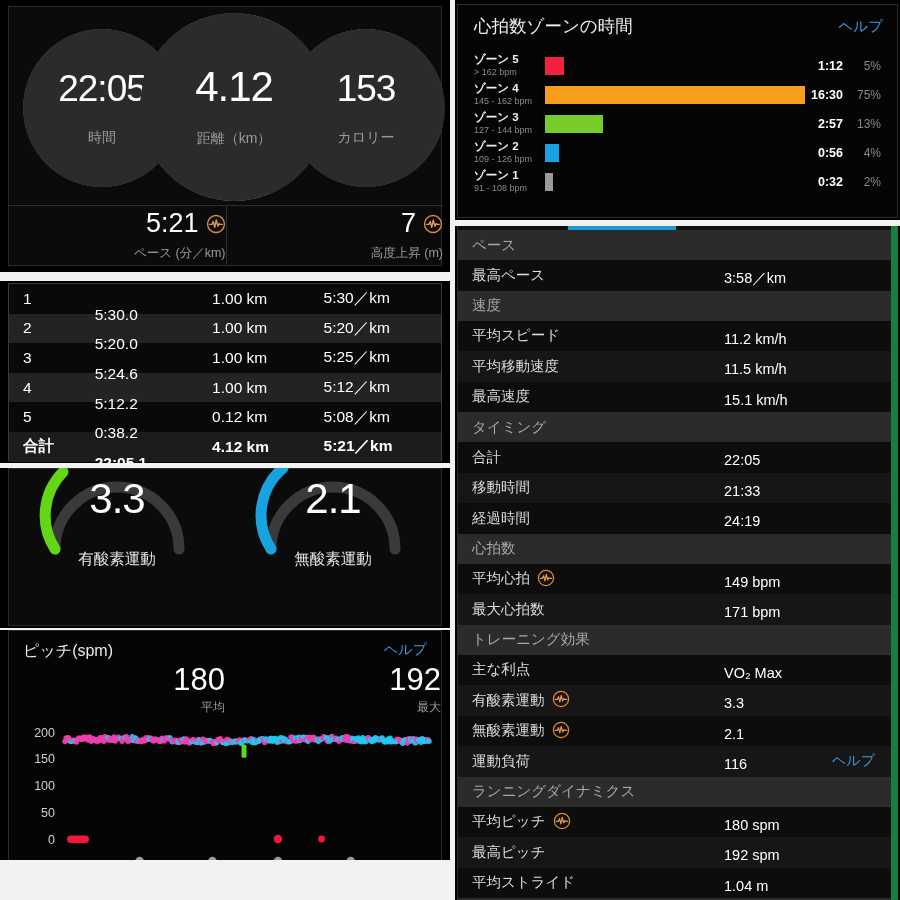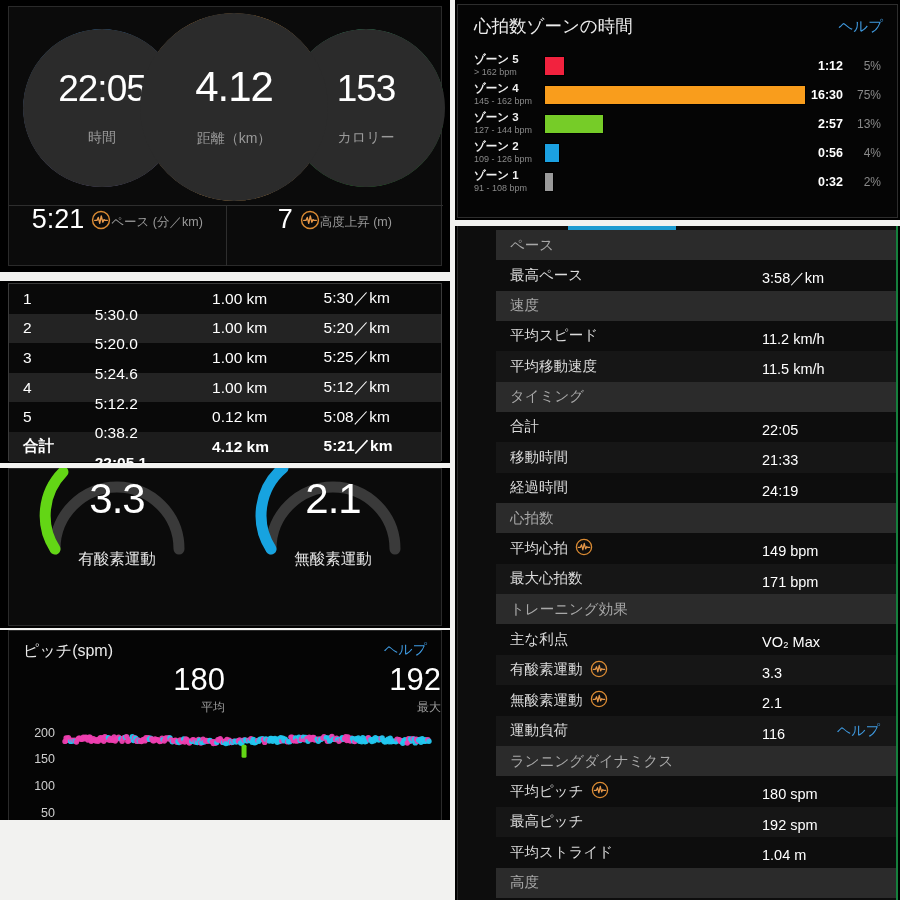"5:21" .subcell { align-items: flex-start -> flex-end; flex-direction: row -> column }
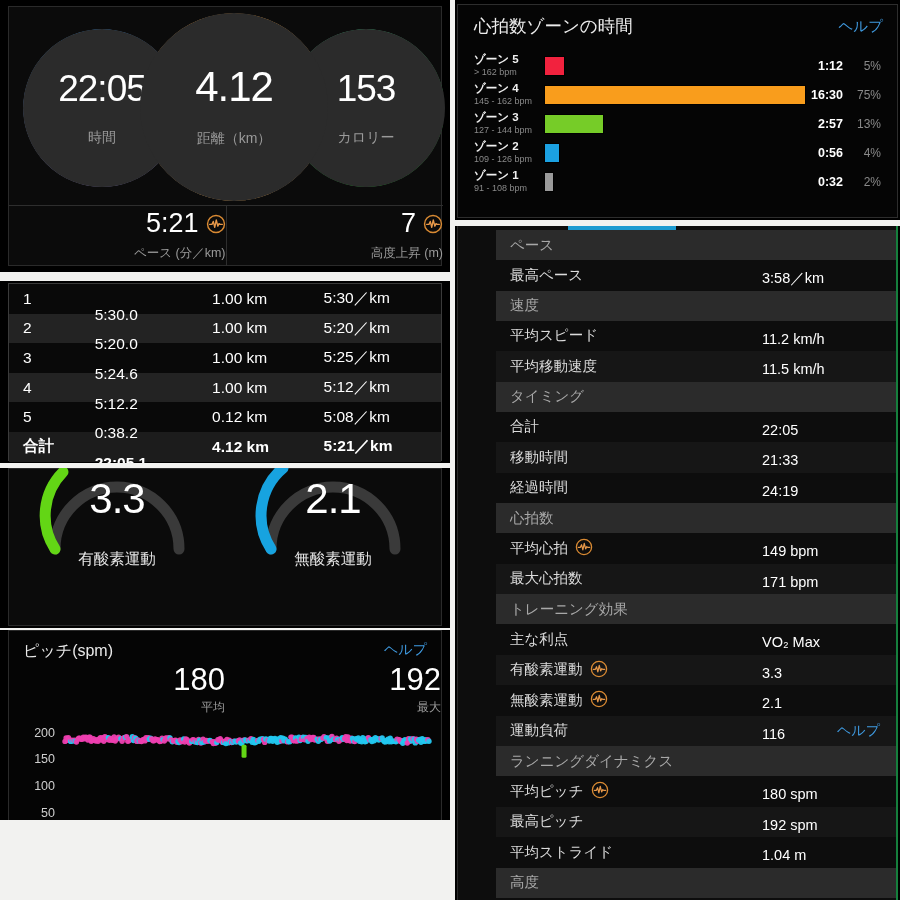"ペース" .detail-inner { border-right: 2px solid #15803d -> 7px solid #15803d; padding-left: 38px -> none }
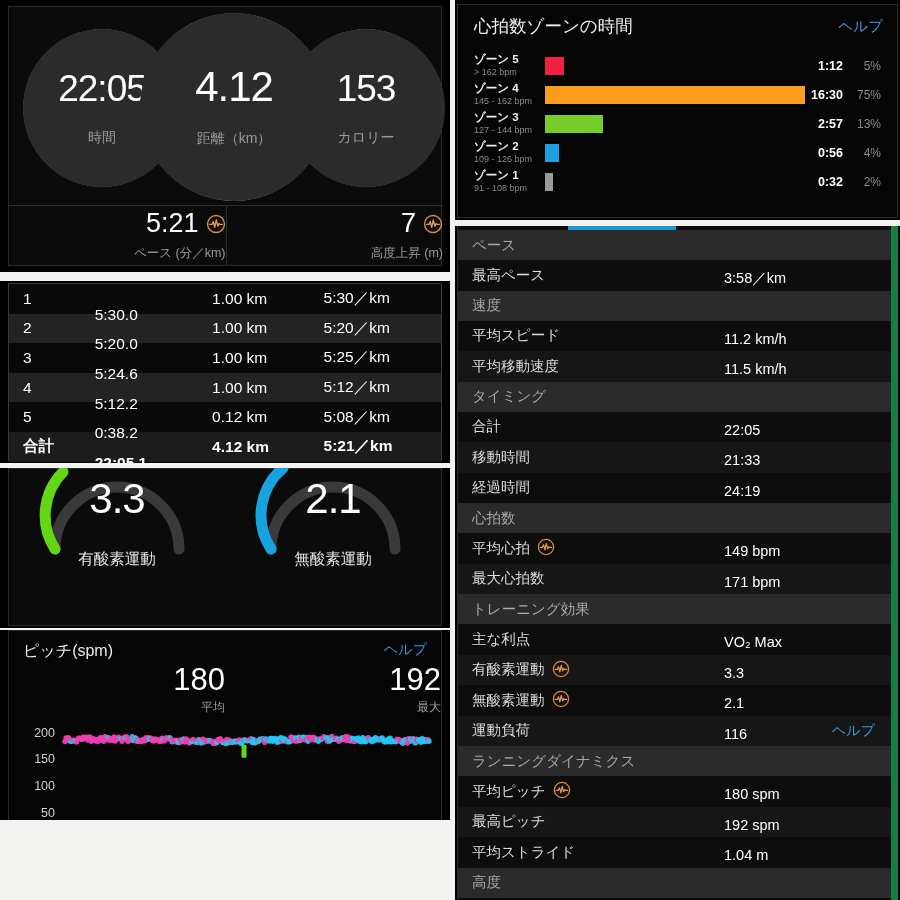"最高速度" div.d-row { html: none -> <div> <span>最高速度</span> <span>15.1 km/h</span> </div> }
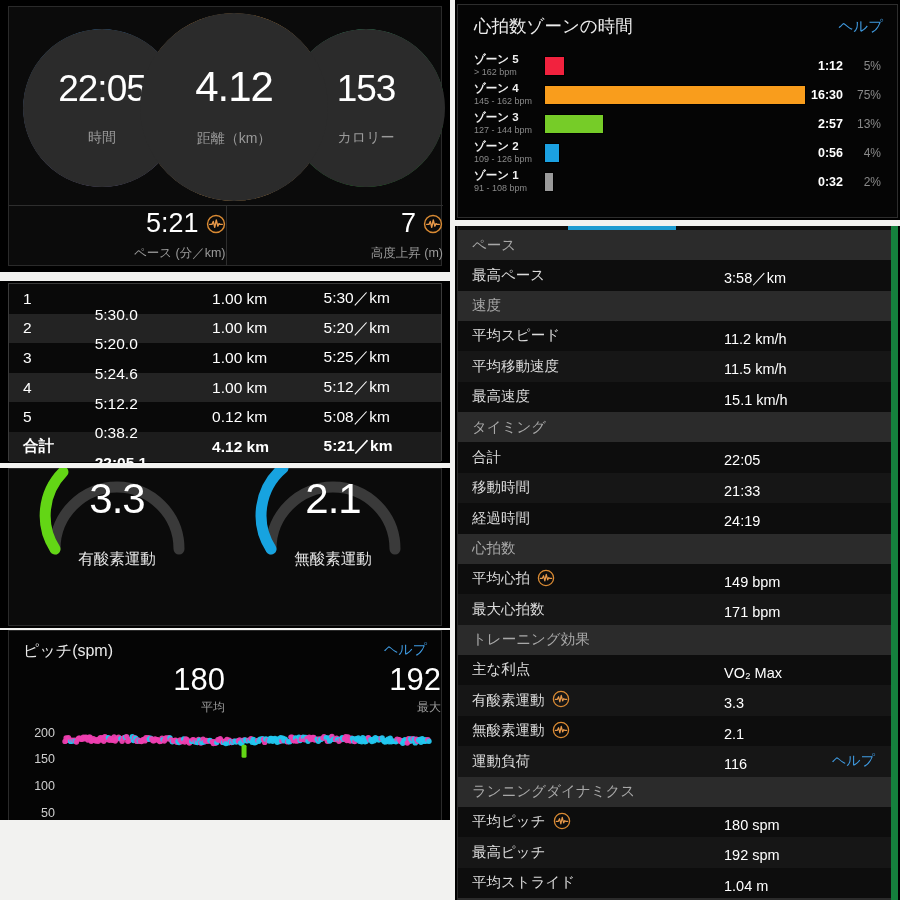"ピッチ(spm)" #pitch-panel { height: 190px -> 230px }
